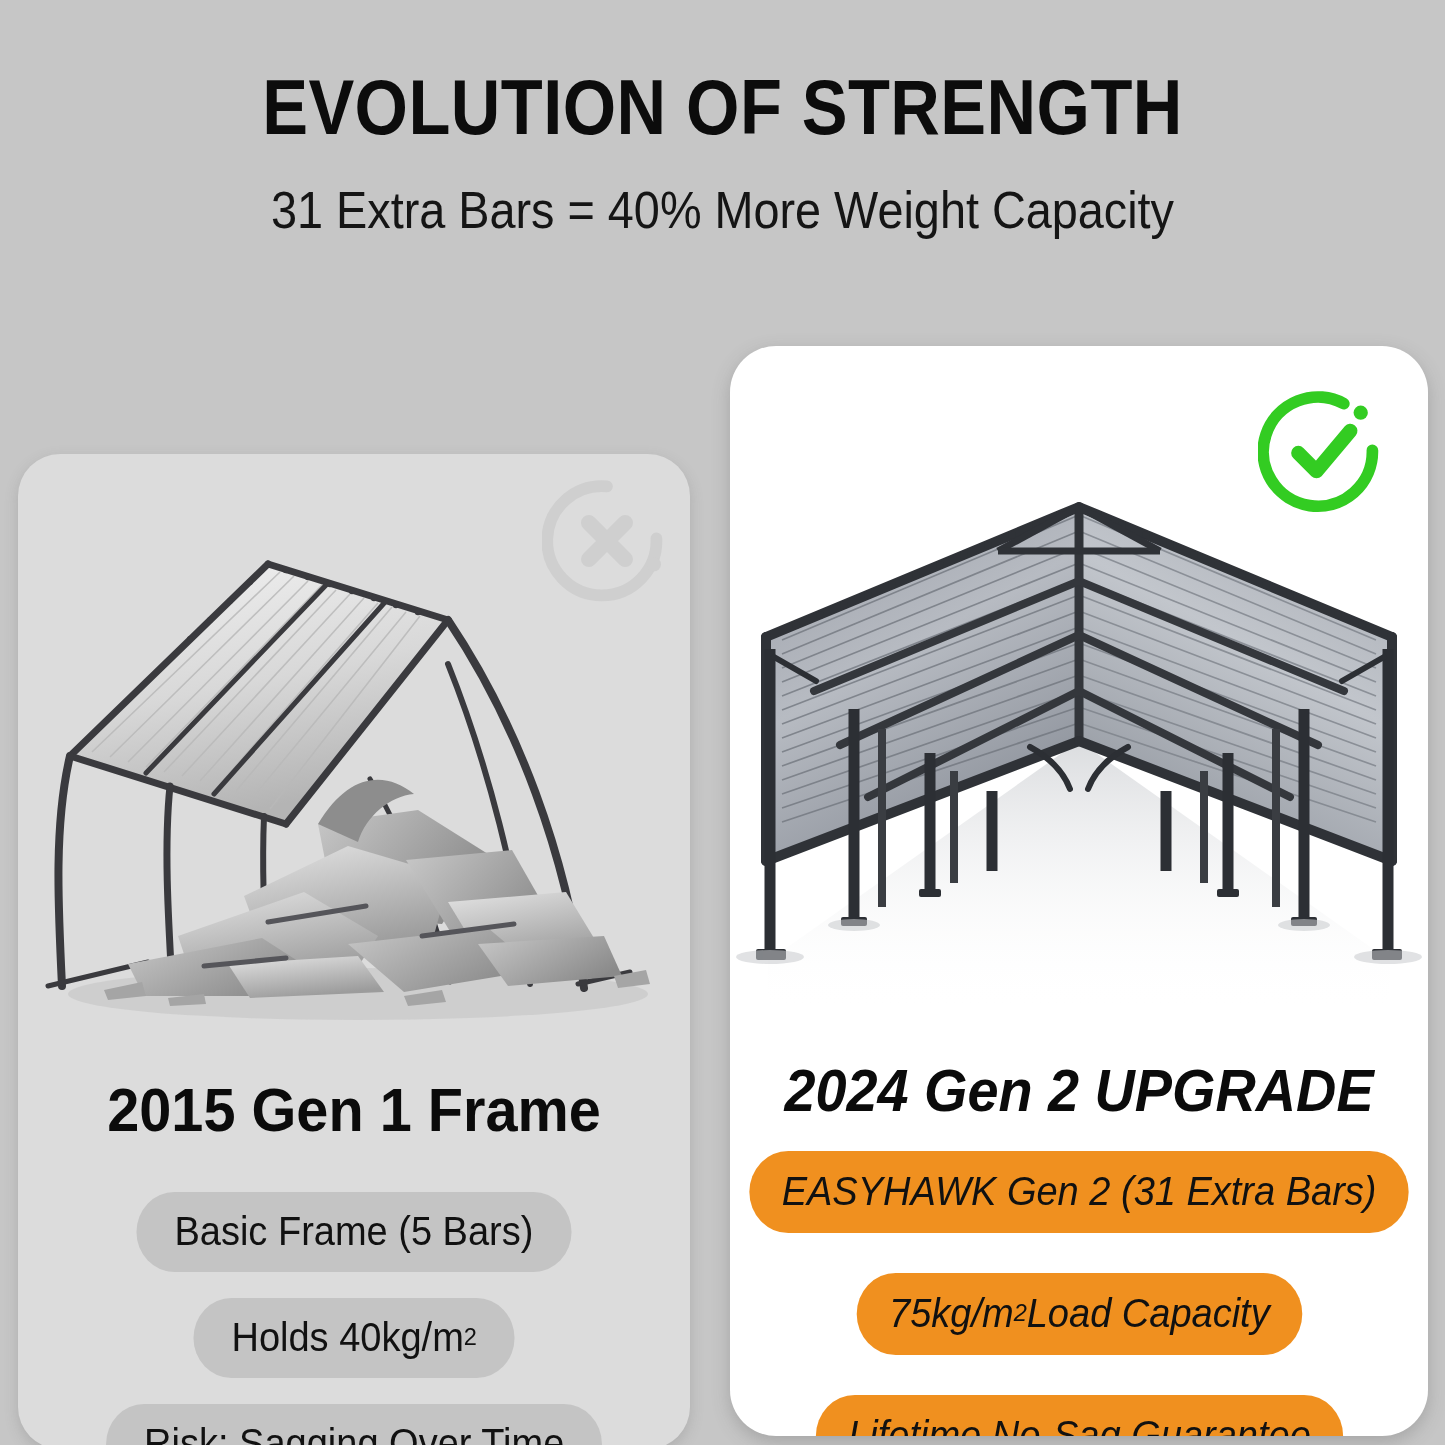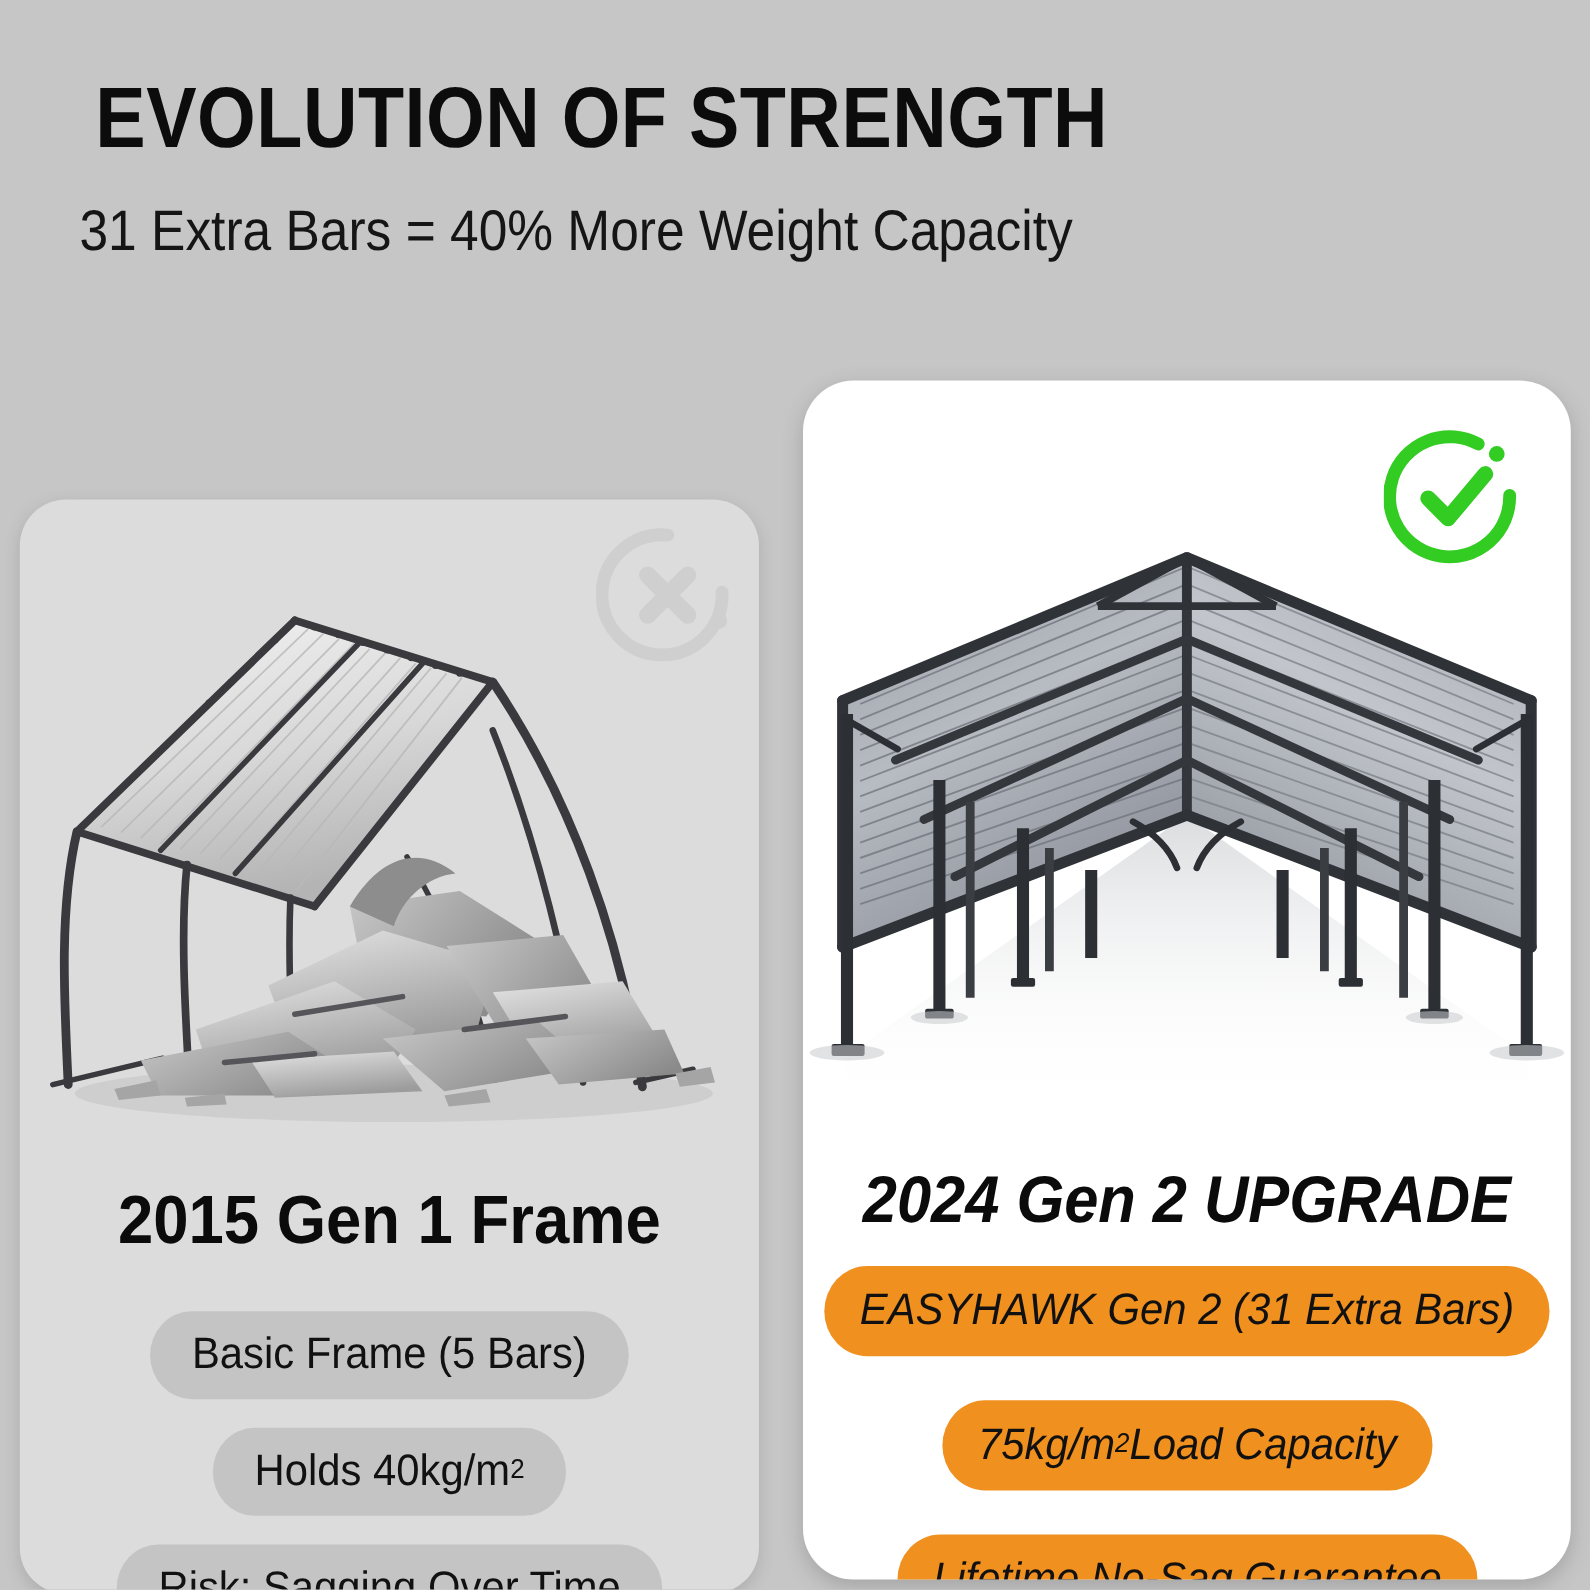"EVOLUTION OF STRENGTH" .header { text-align: none -> center }
